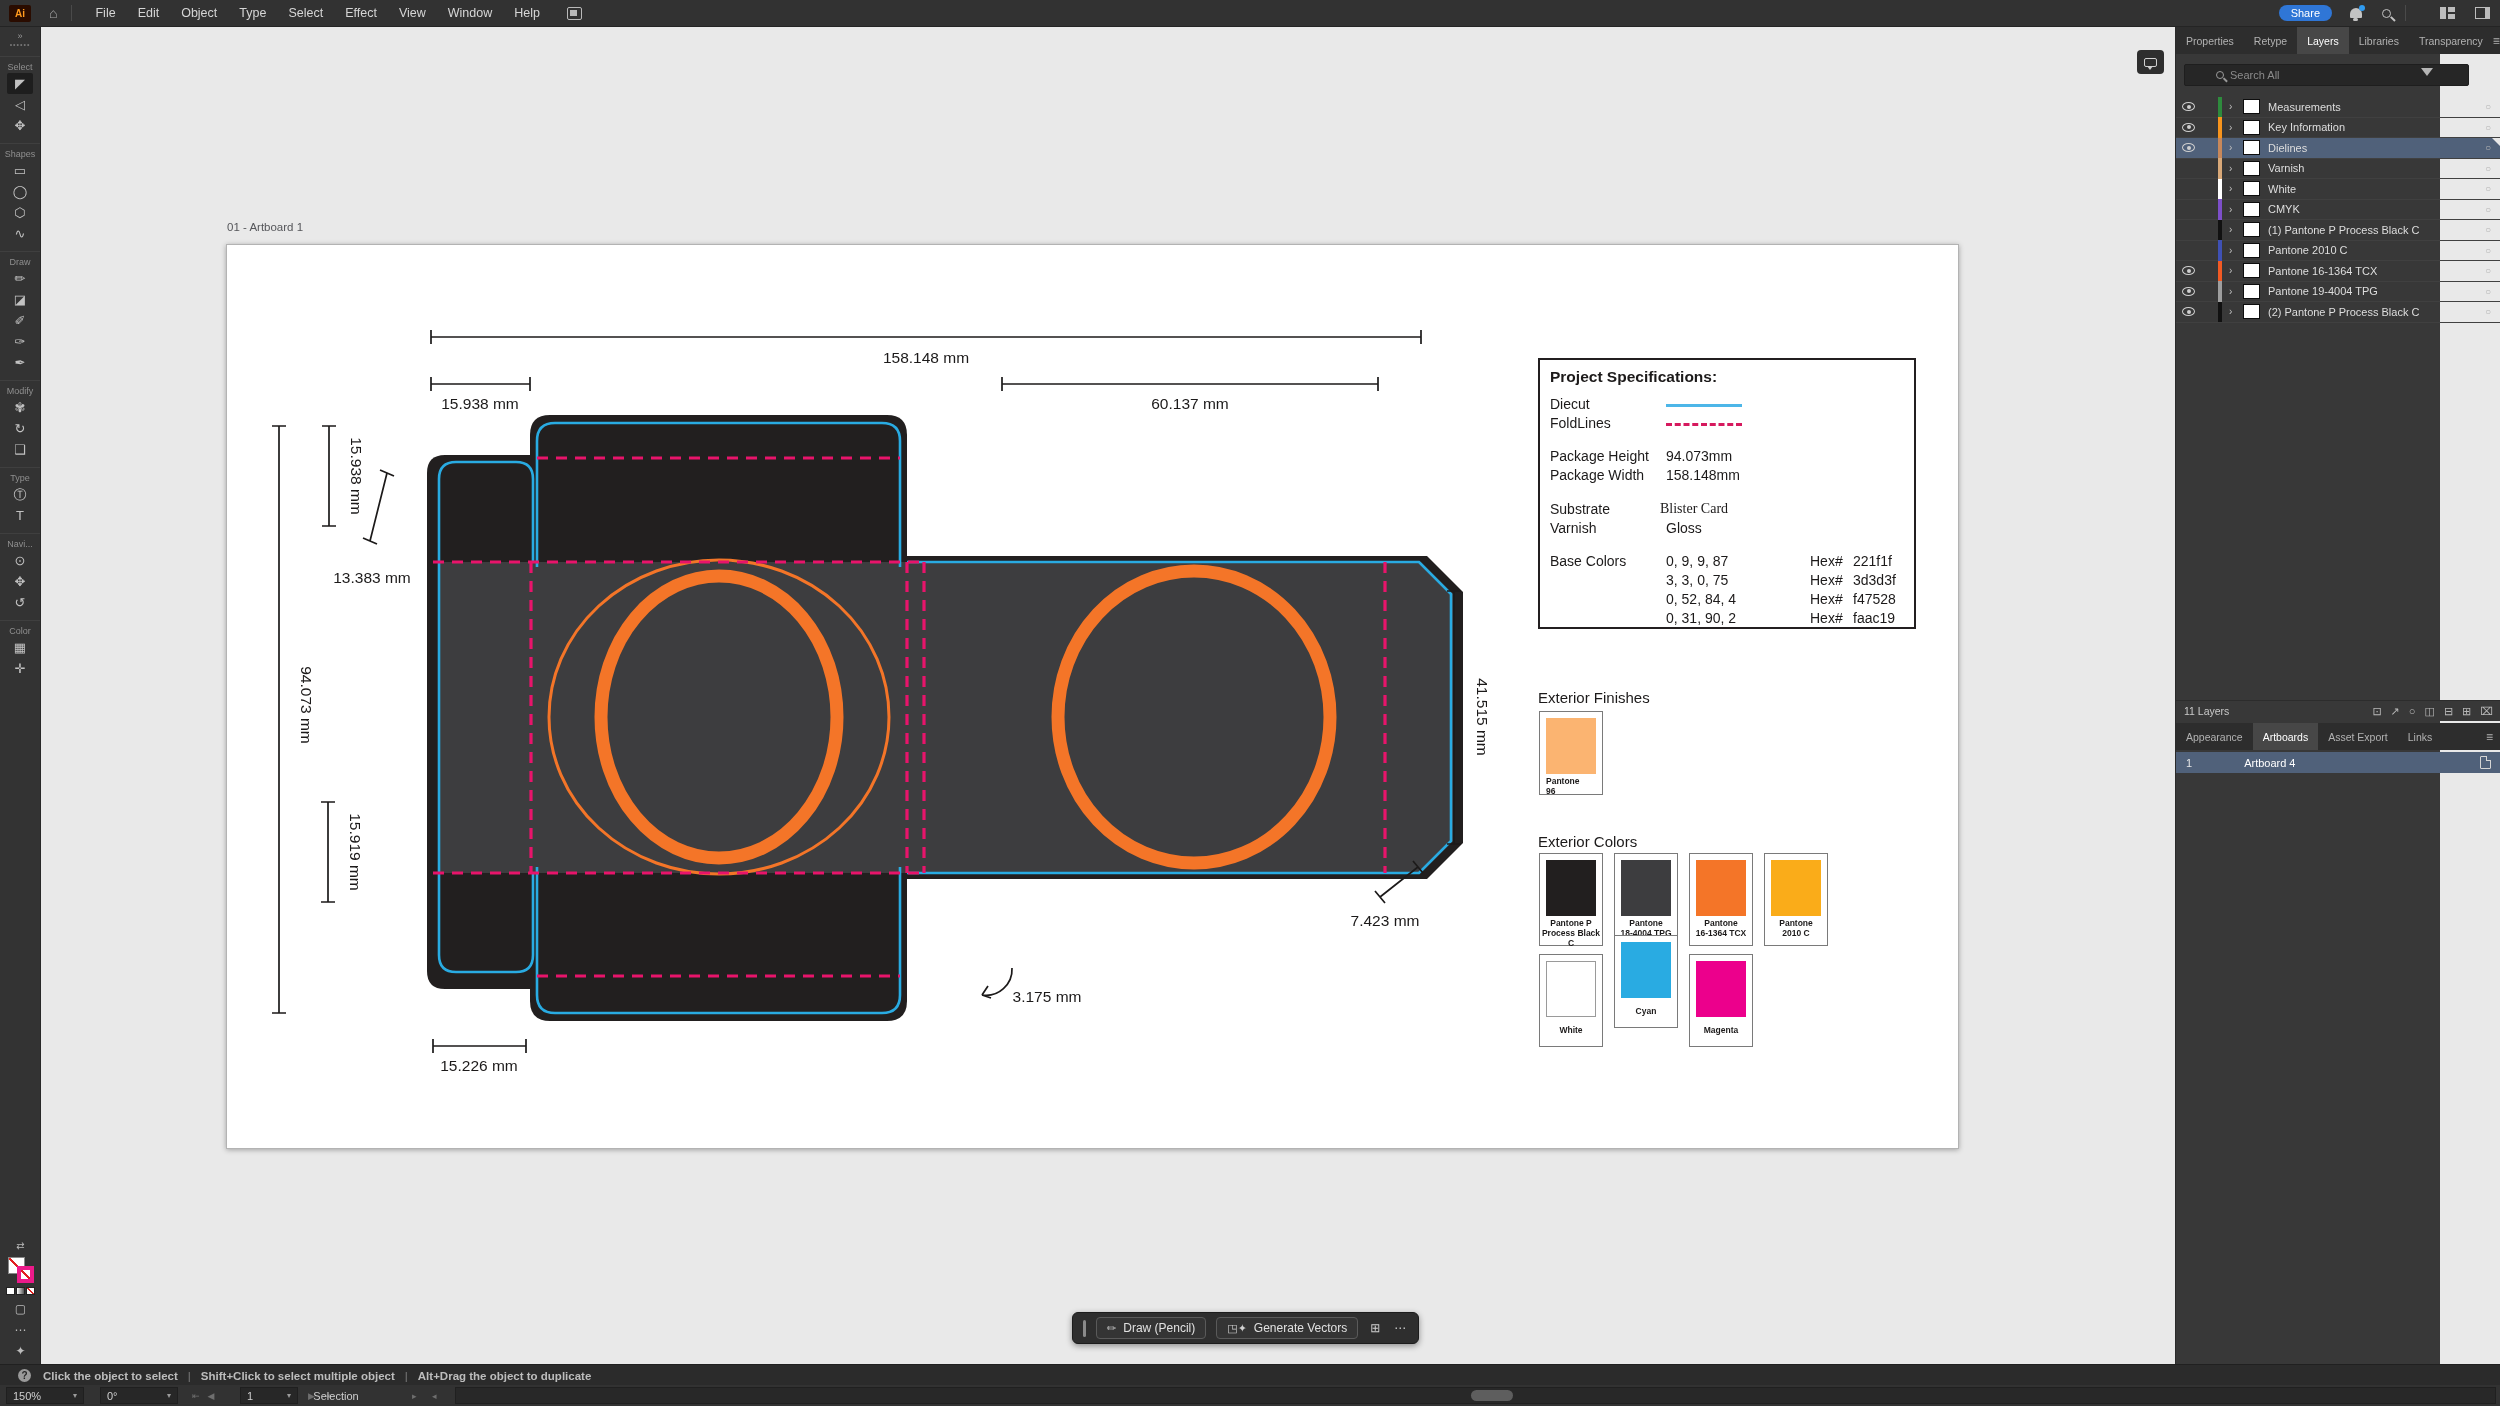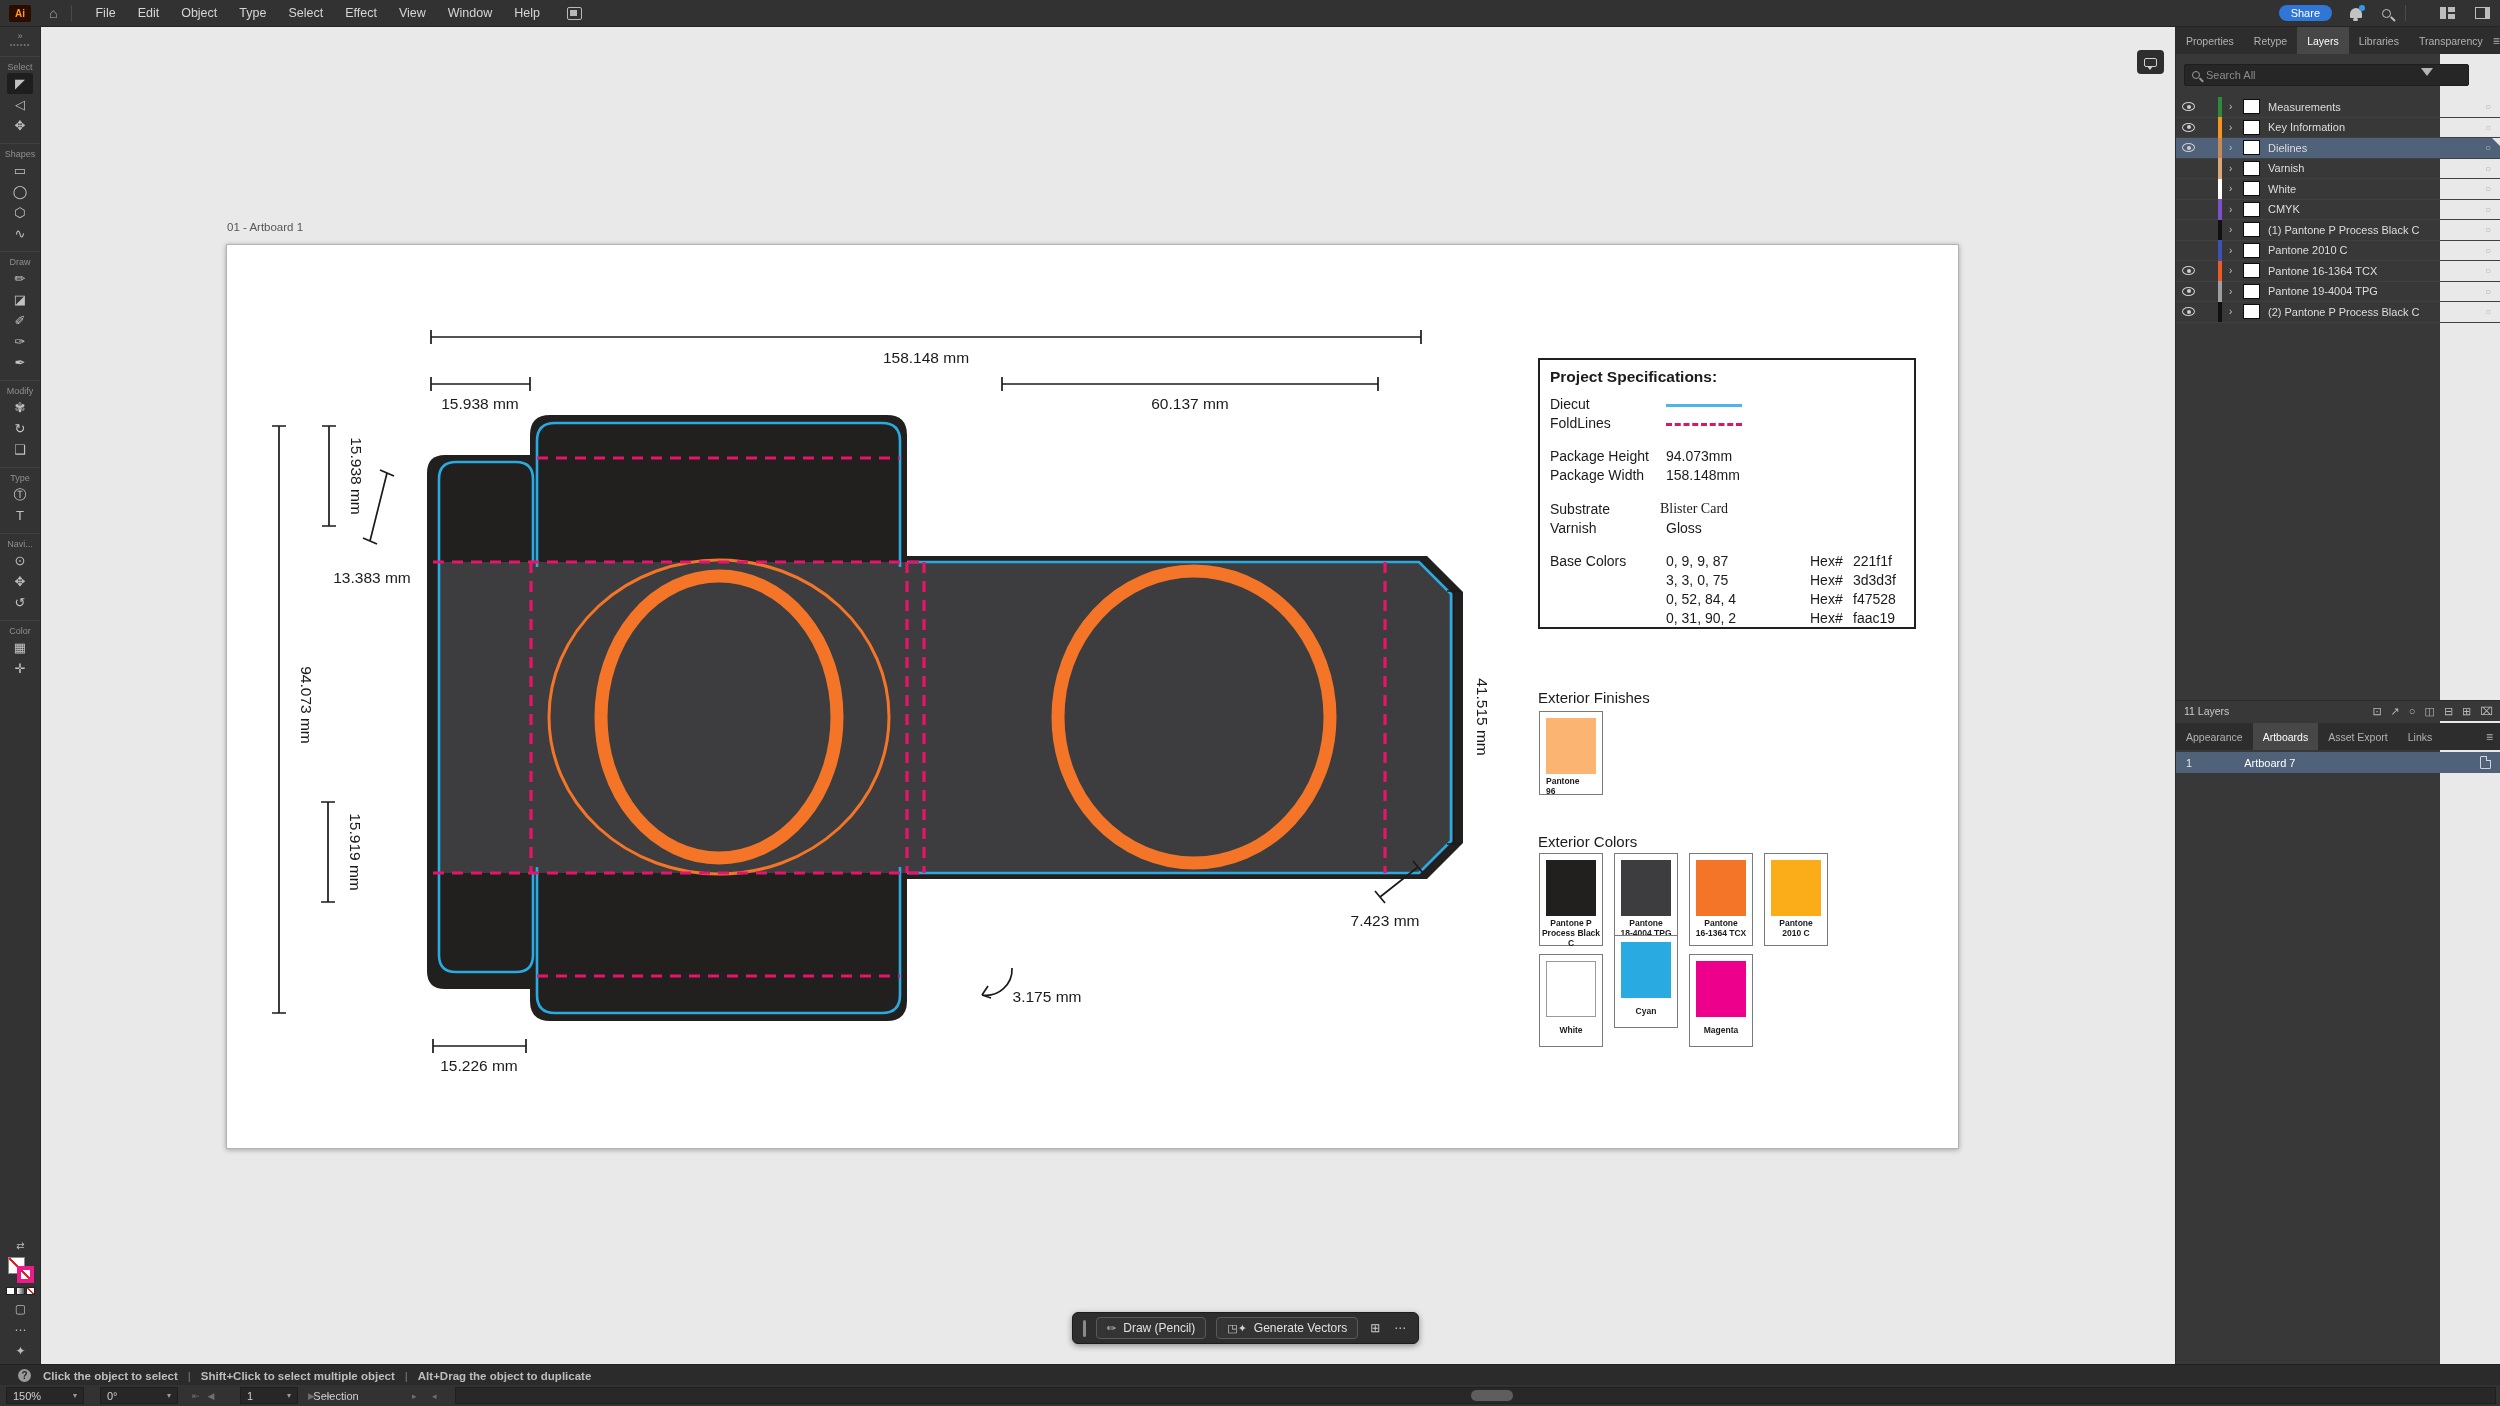"Search All" #search-row { padding-left: none -> 24px }
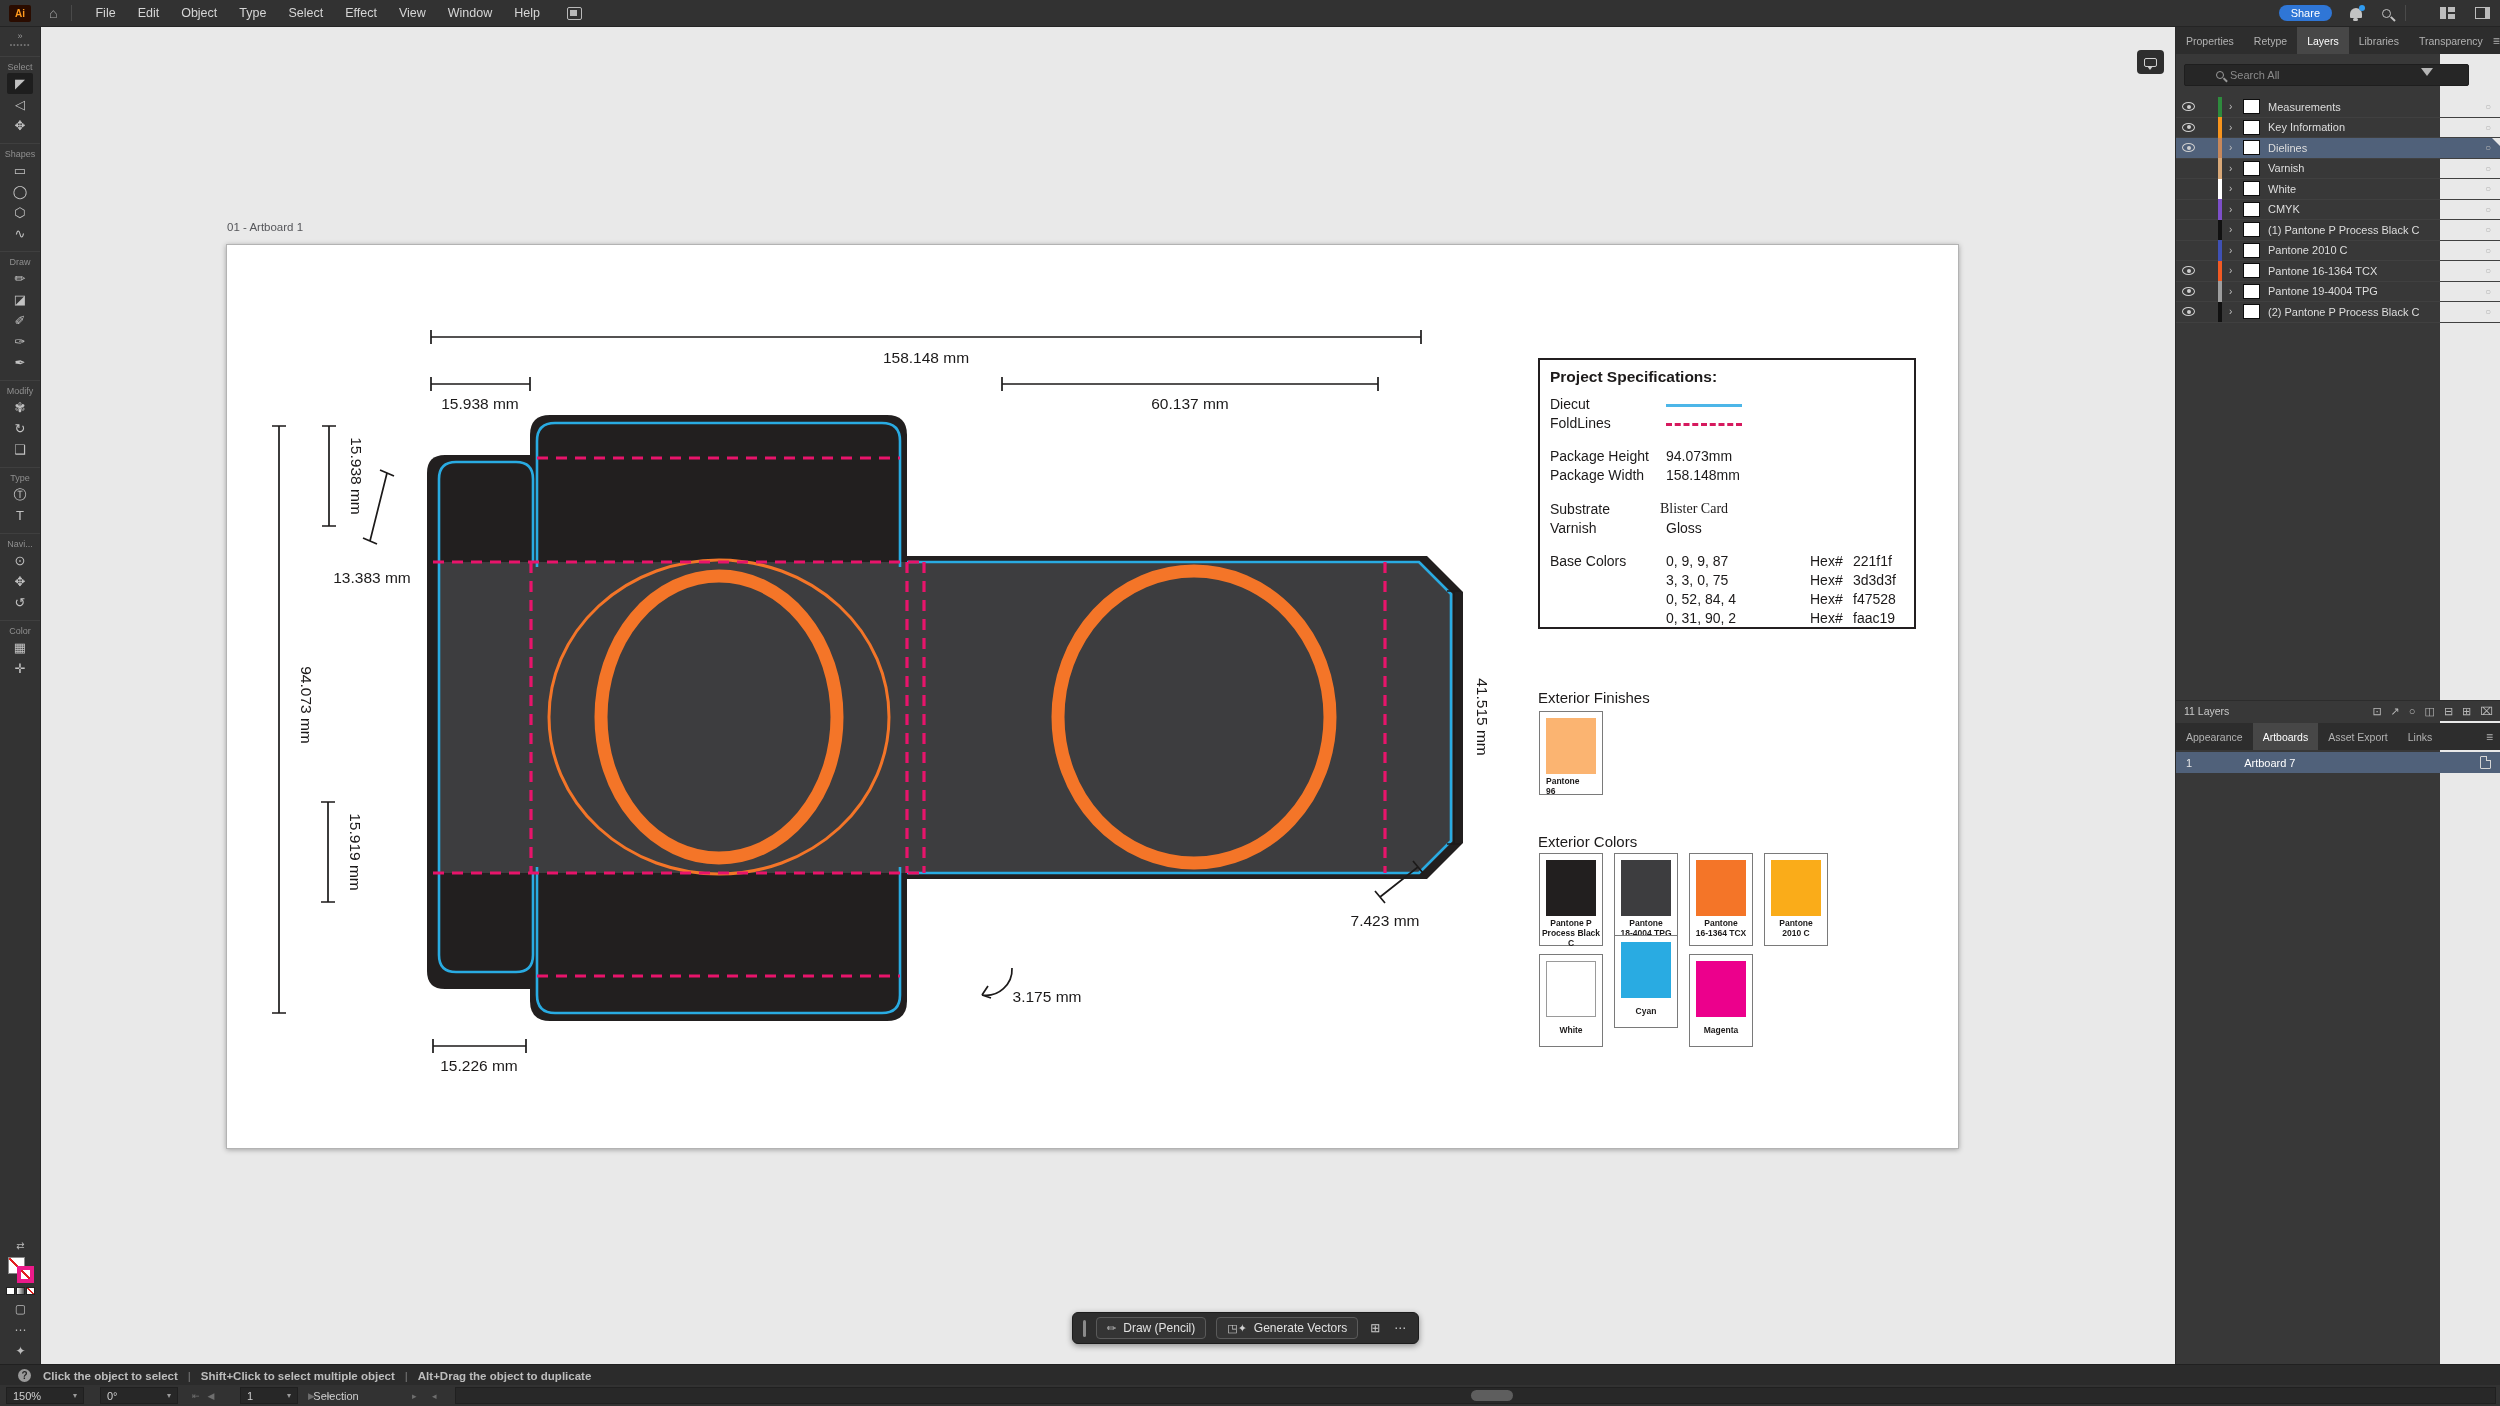"Artboard 7" span.nm { text: 7 -> 4 }
